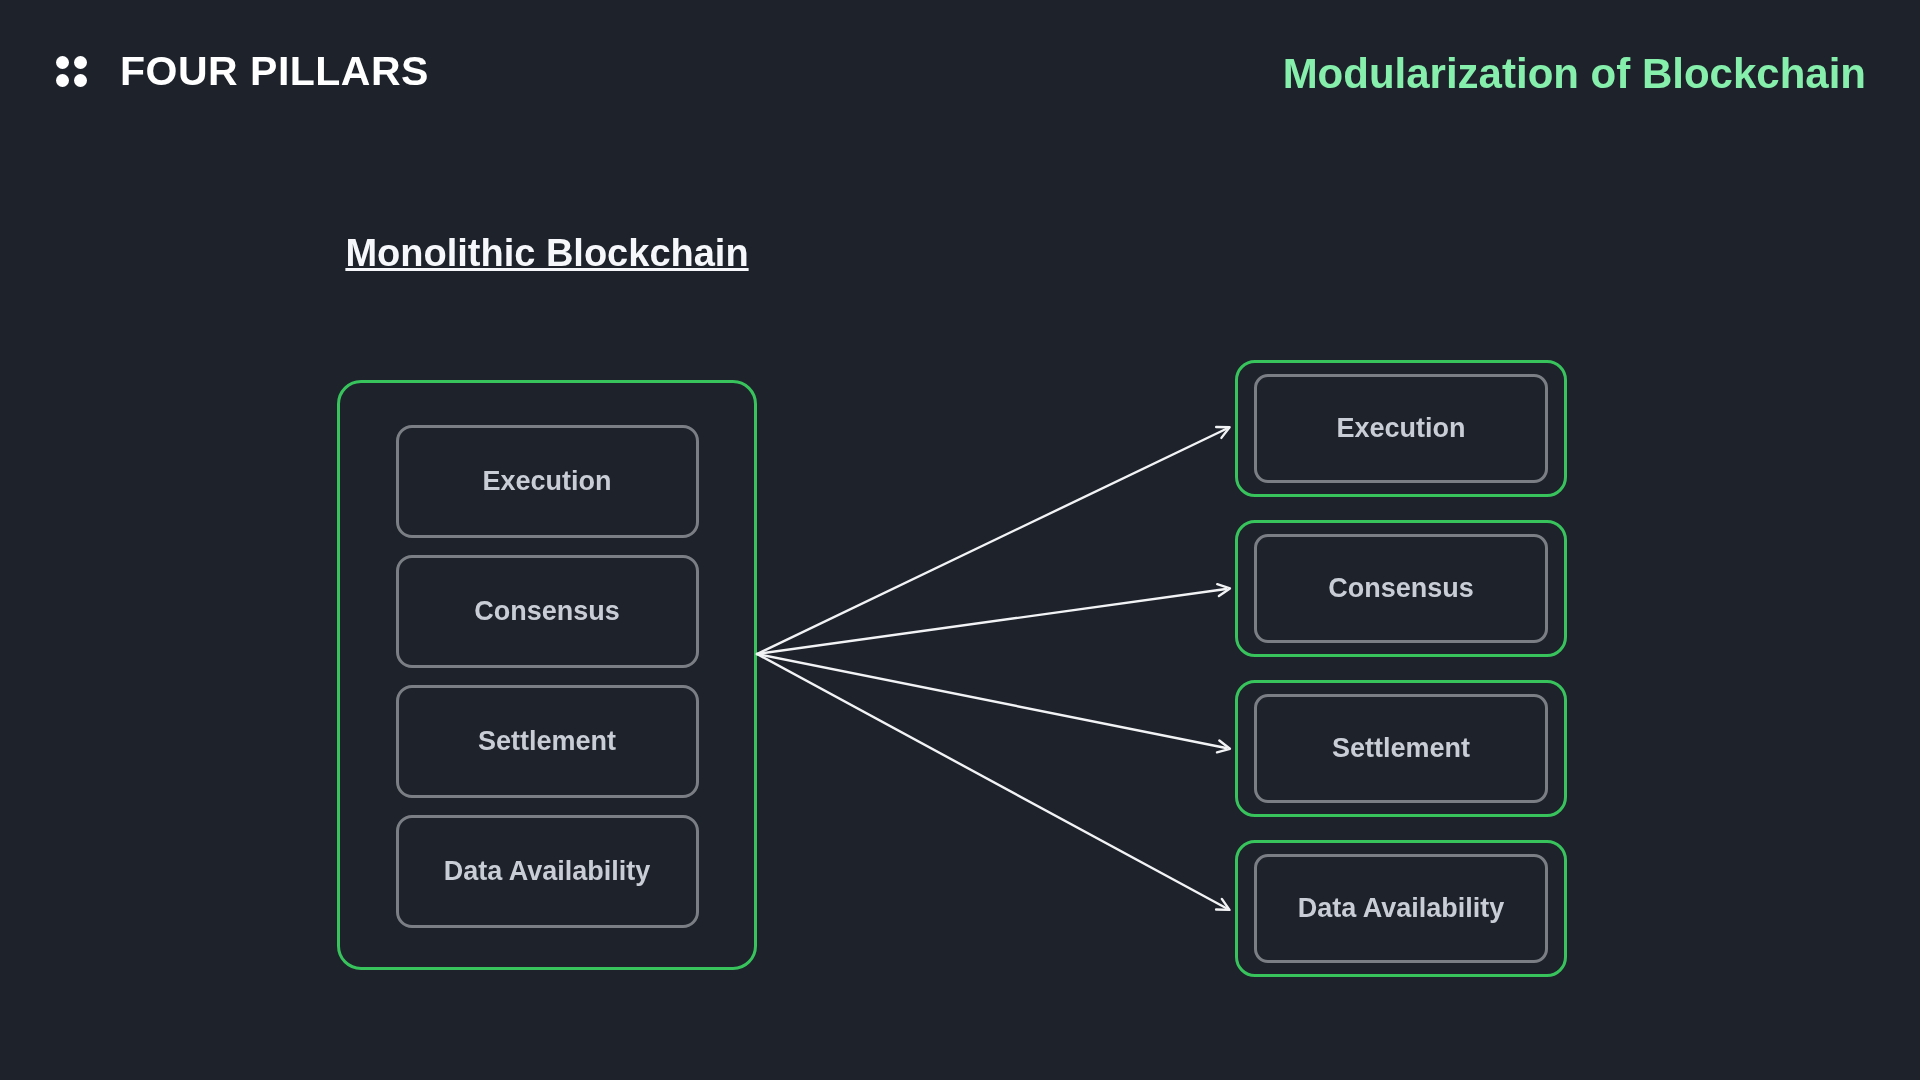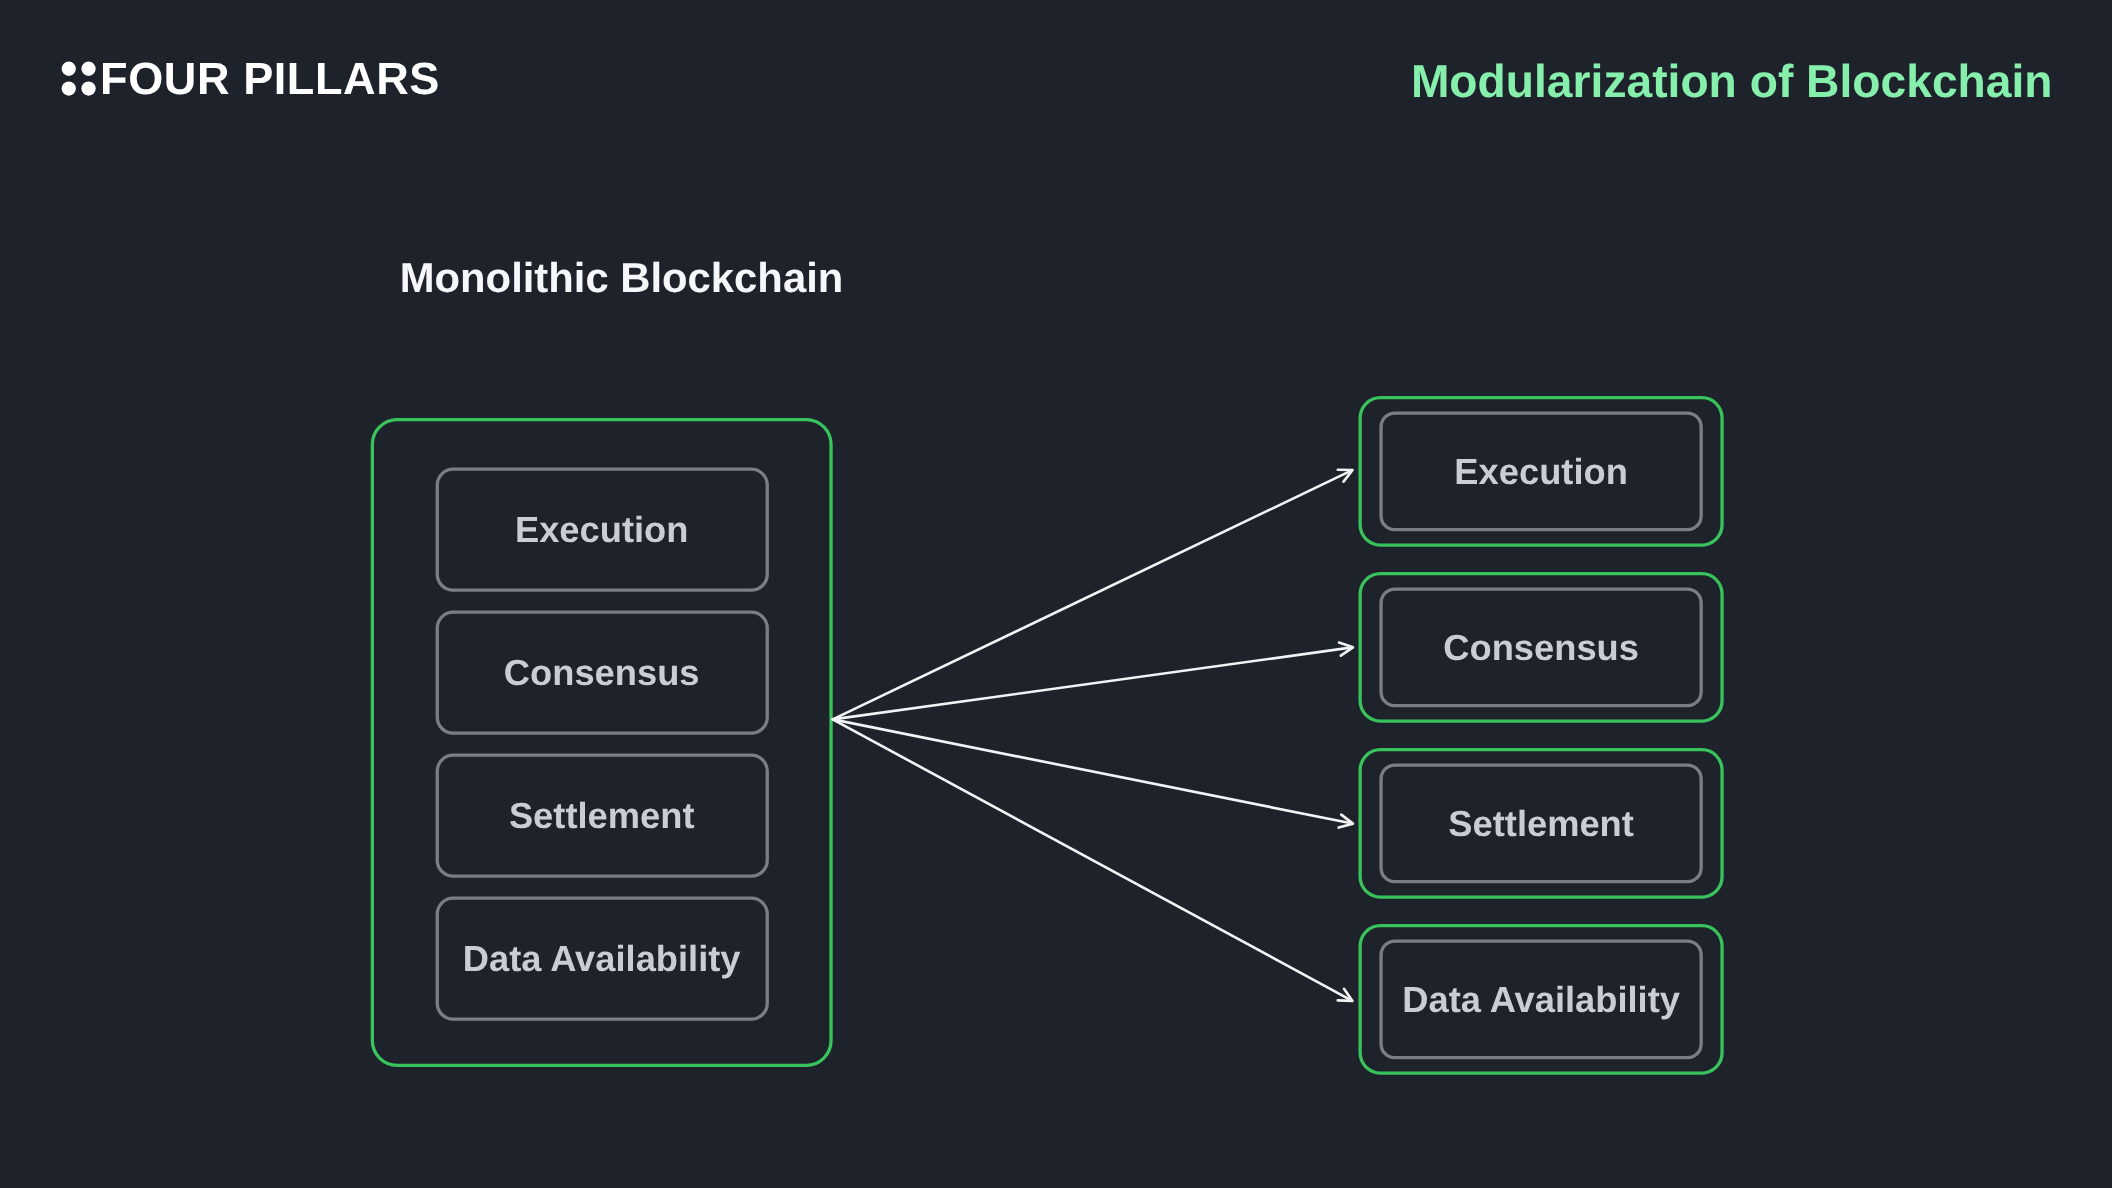"FOUR PILLARS" .brand { gap: 4px -> 33px }
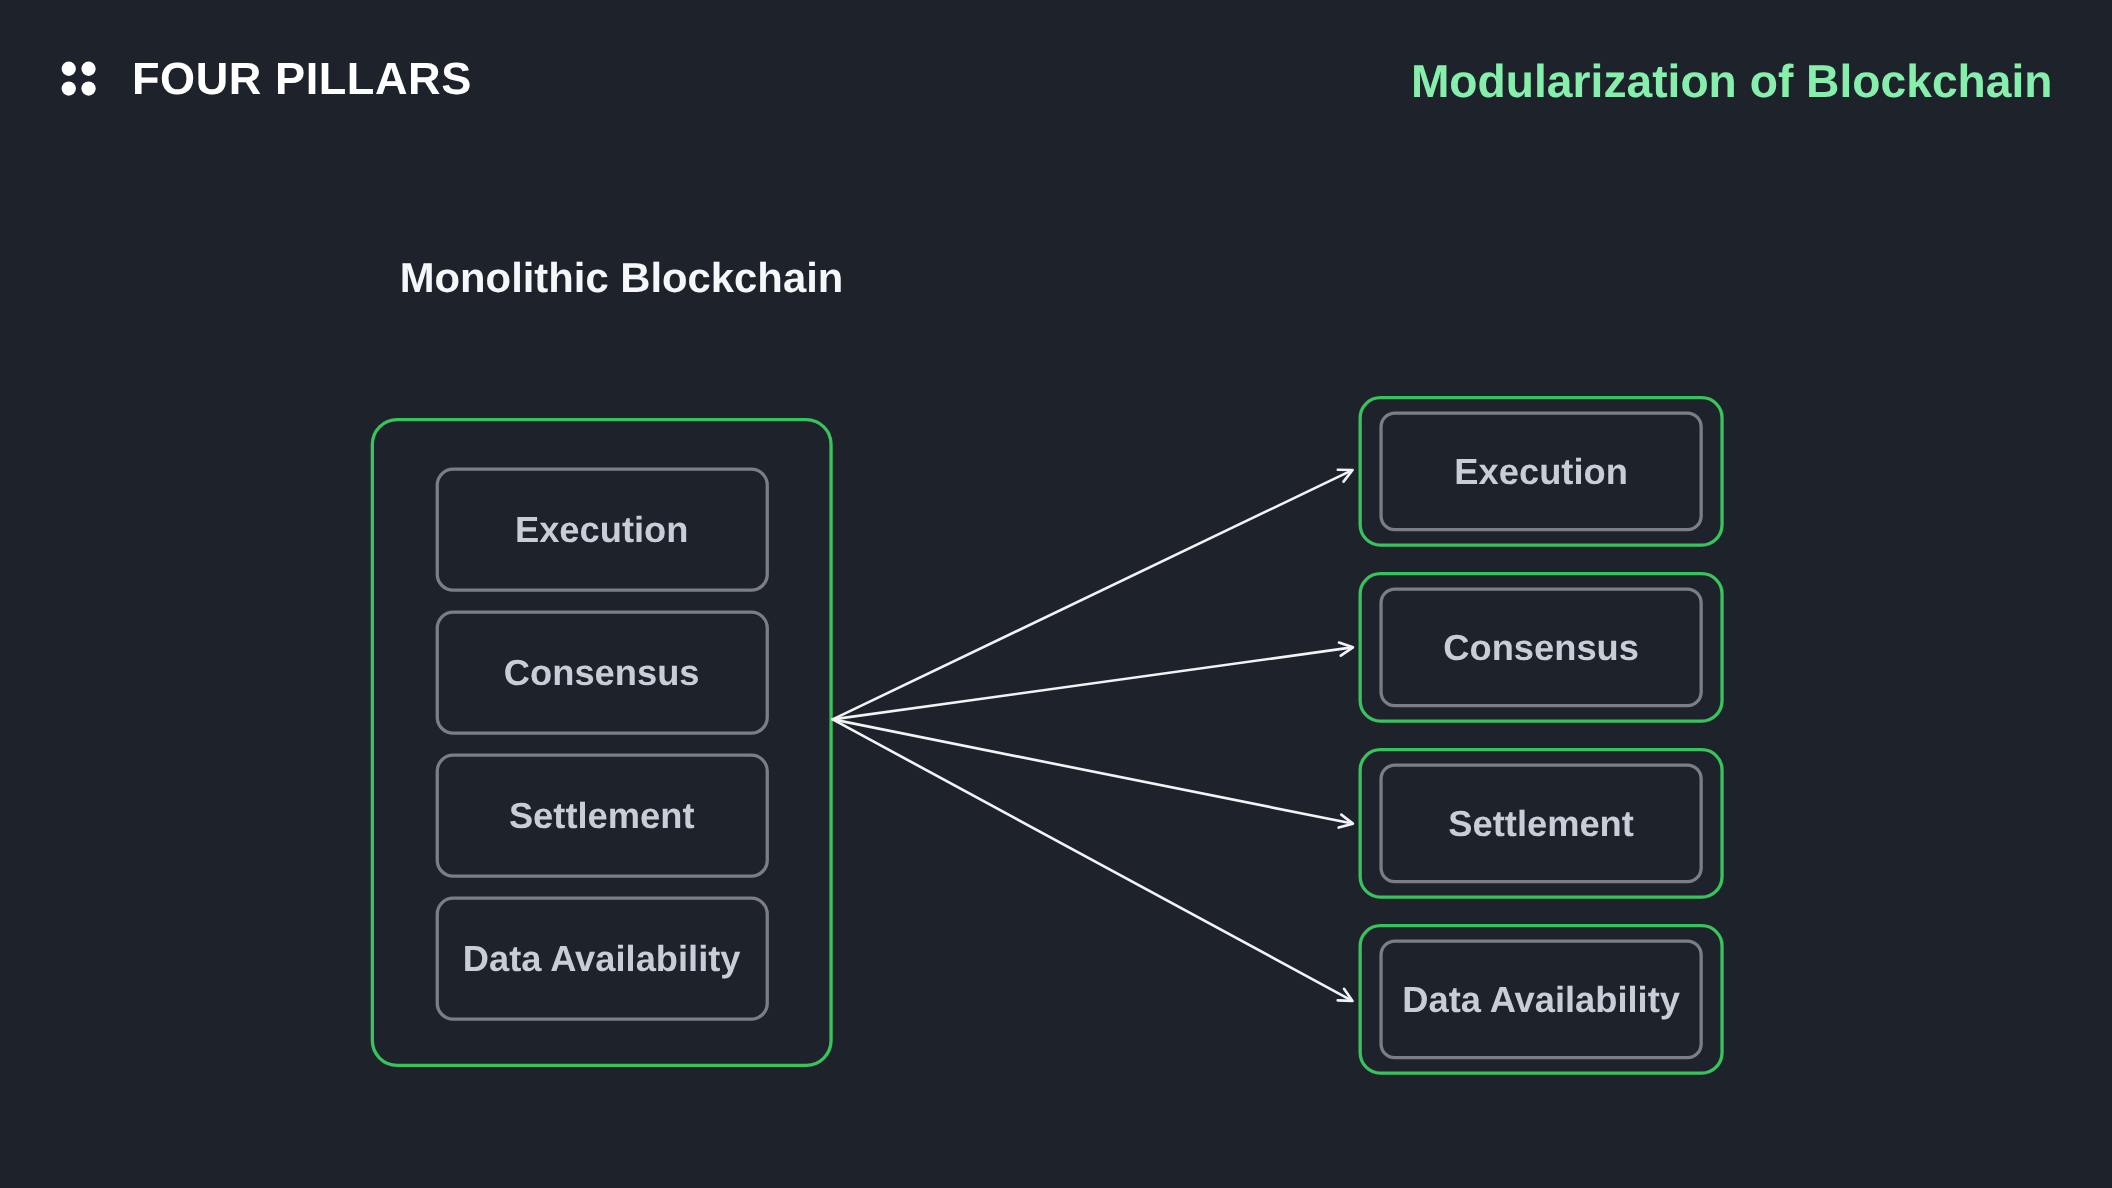"Monolithic Blockchain" .heading-left { left: 320px -> 302px; text-decoration: none -> underline }
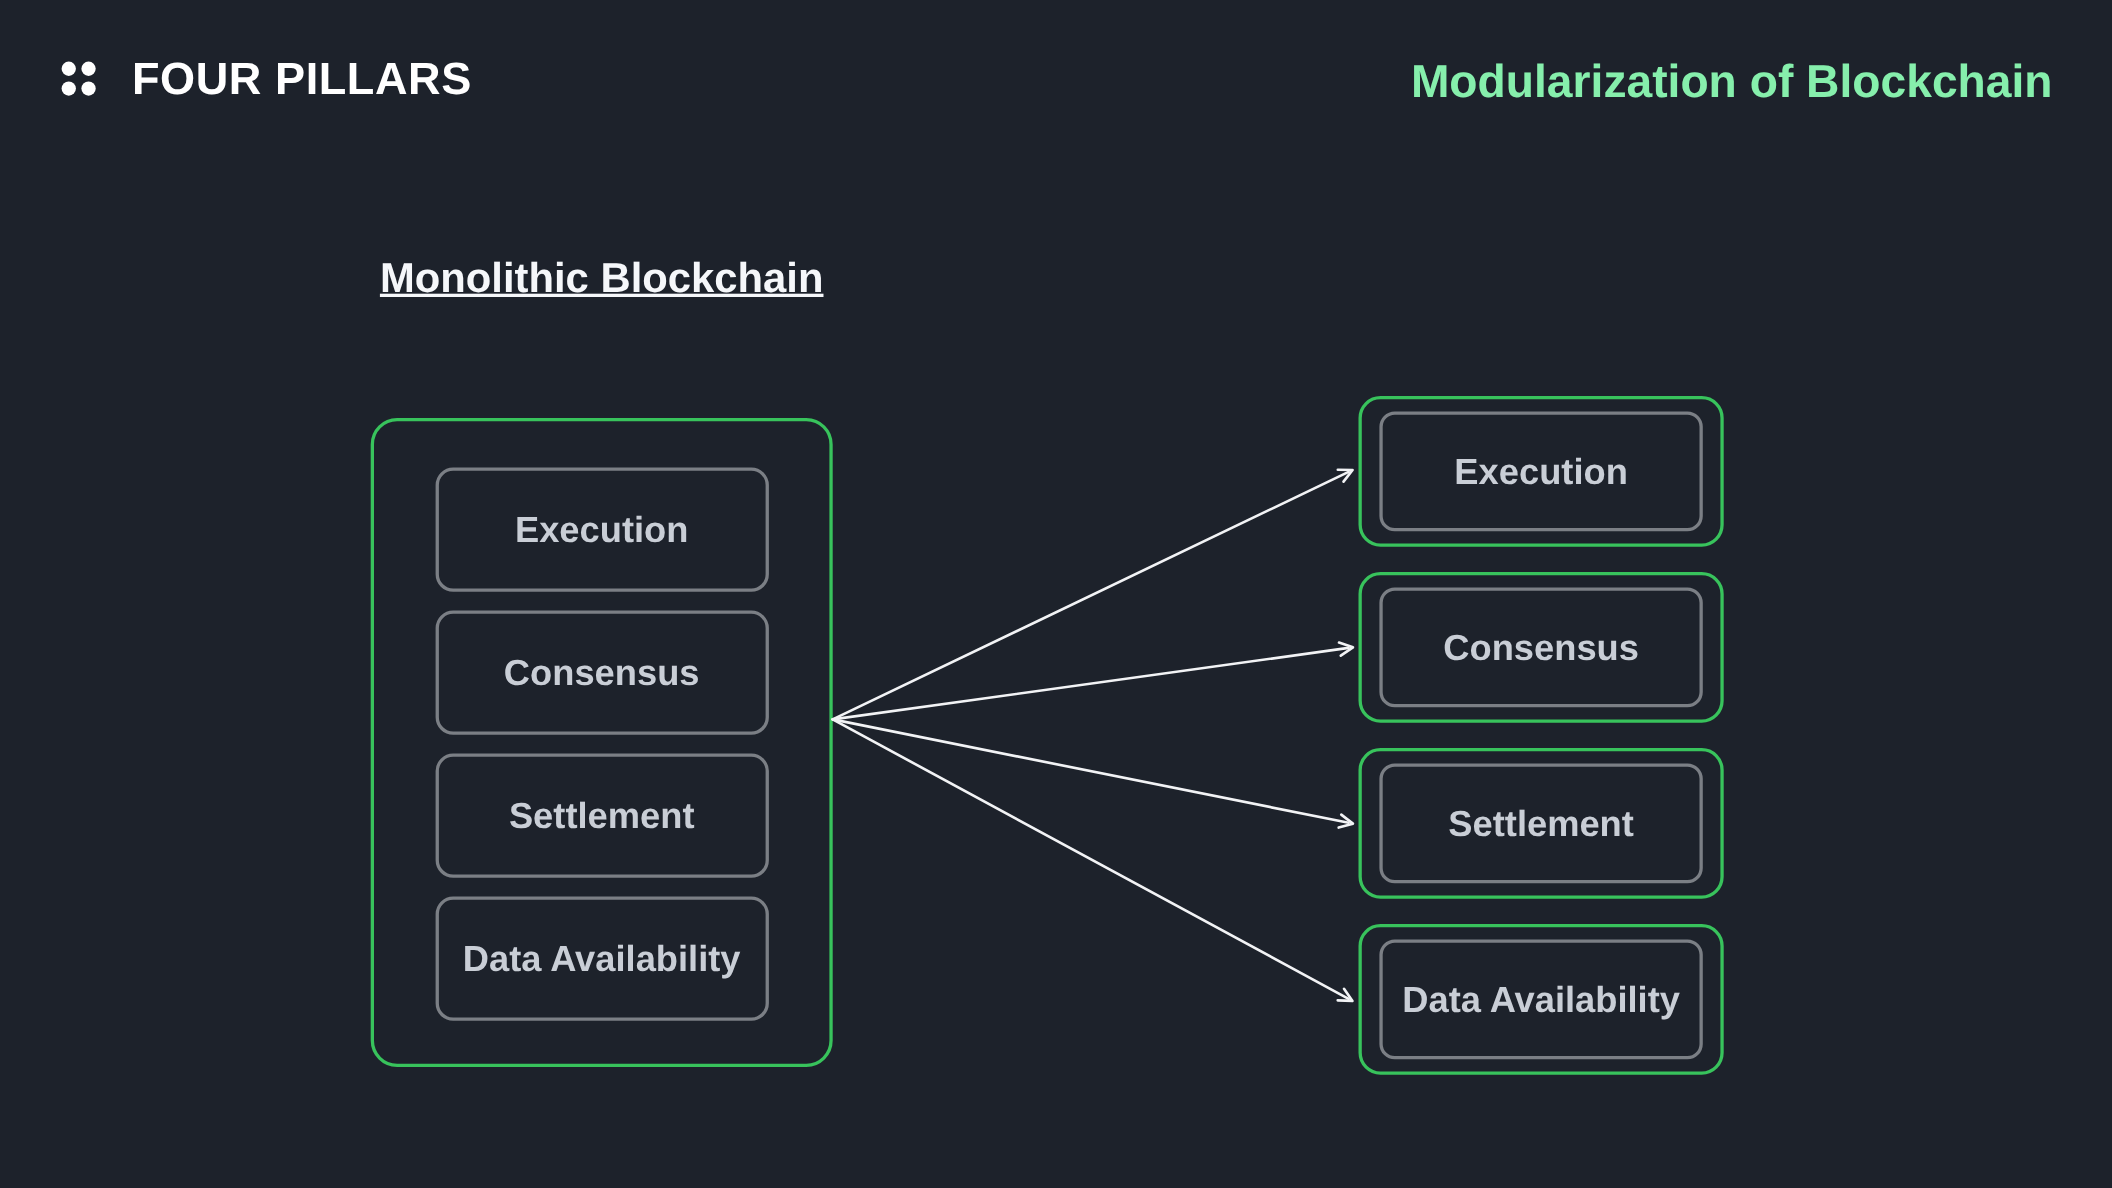"Execution" .layer-box { font-size: 33px -> 27px }
